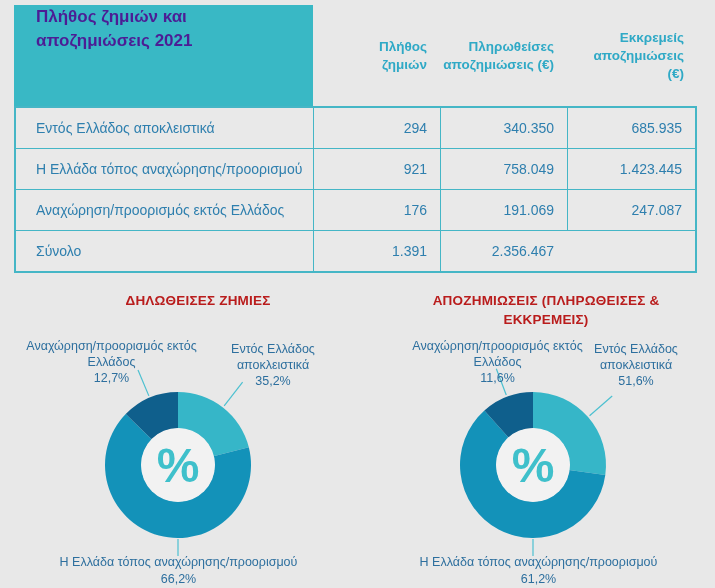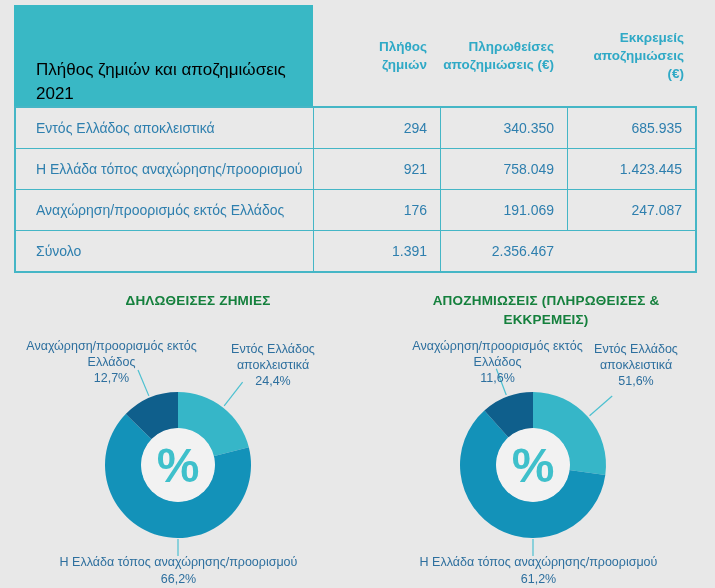"Πλήθος ζημιών και αποζημιώσεις 2021" .title-cell { align-items: flex-end -> flex-start; color: #000000 -> #4c1d95; font-weight: normal -> bold }
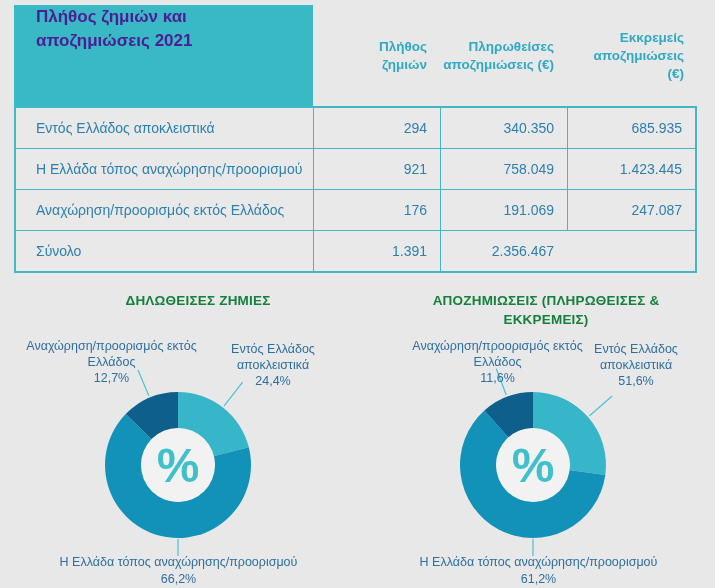"ΔΗΛΩΘΕΙΣΕΣ ΖΗΜΙΕΣ" .chart-title span { color: #15803d -> #b91c1c }
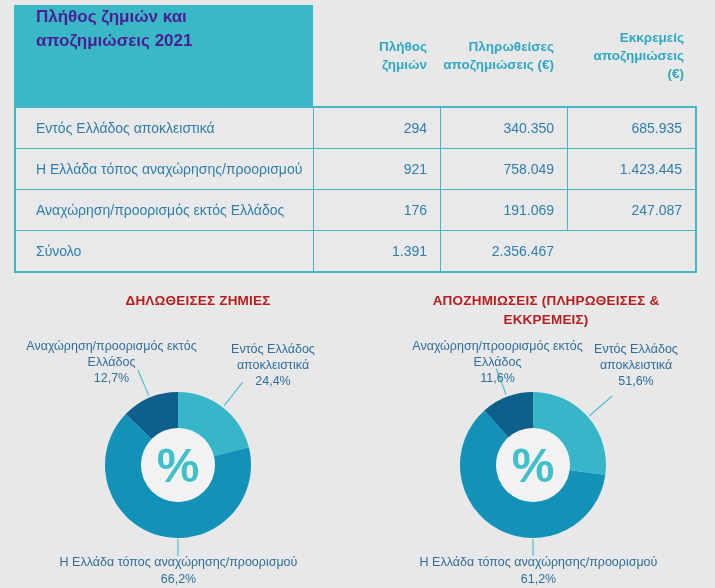"24,4%" div.pct { text: 24,4% -> 35,2% }
